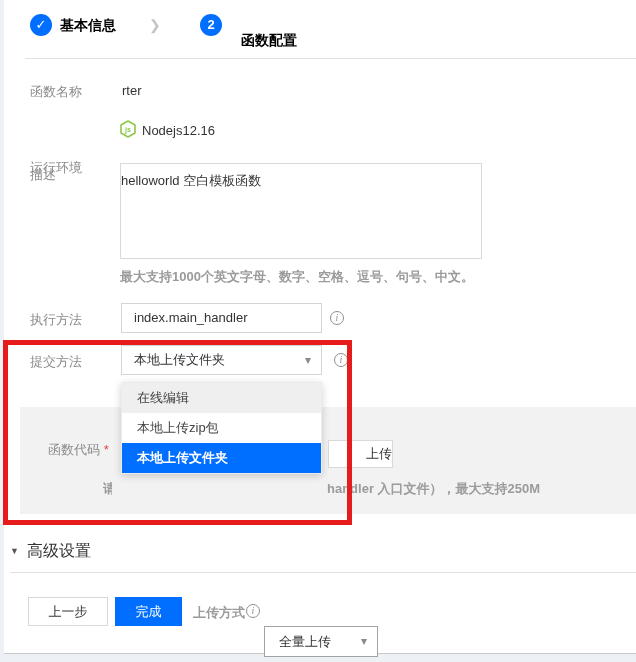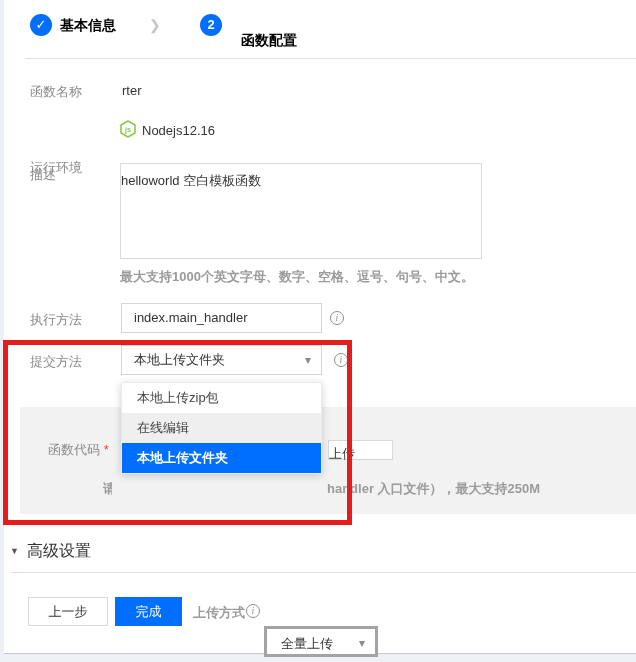"本地上传zip包" div.dd-item { order: before "在线编辑" -> after "在线编辑" }
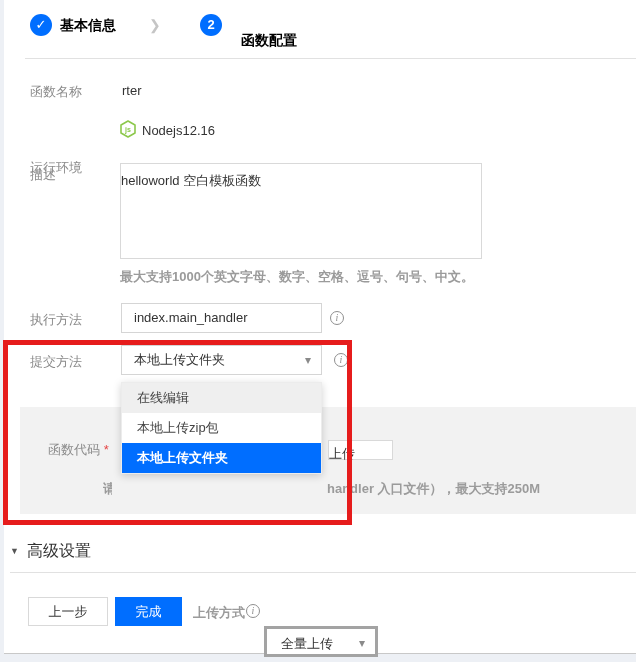"上传" .upload-btn { height: 20px -> 28px; text-align: left -> right }
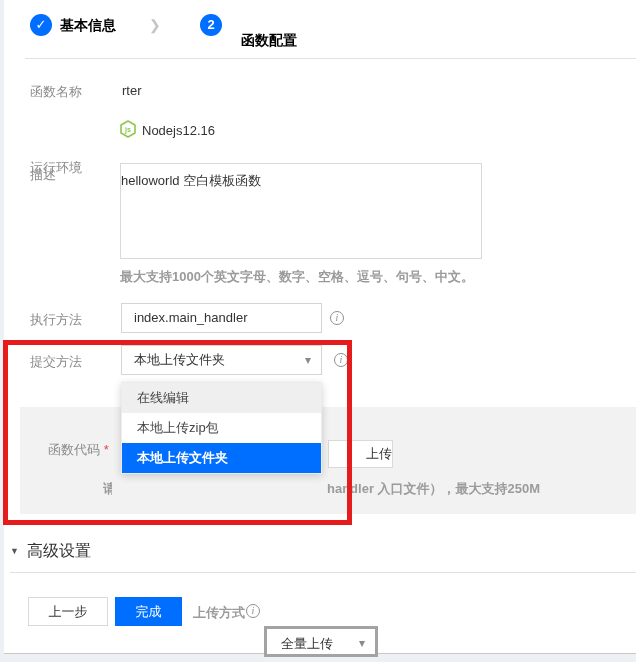"全量上传" .mode-select { border: 3px solid #a3a3a3 -> 1px solid #a3a3a3 }
